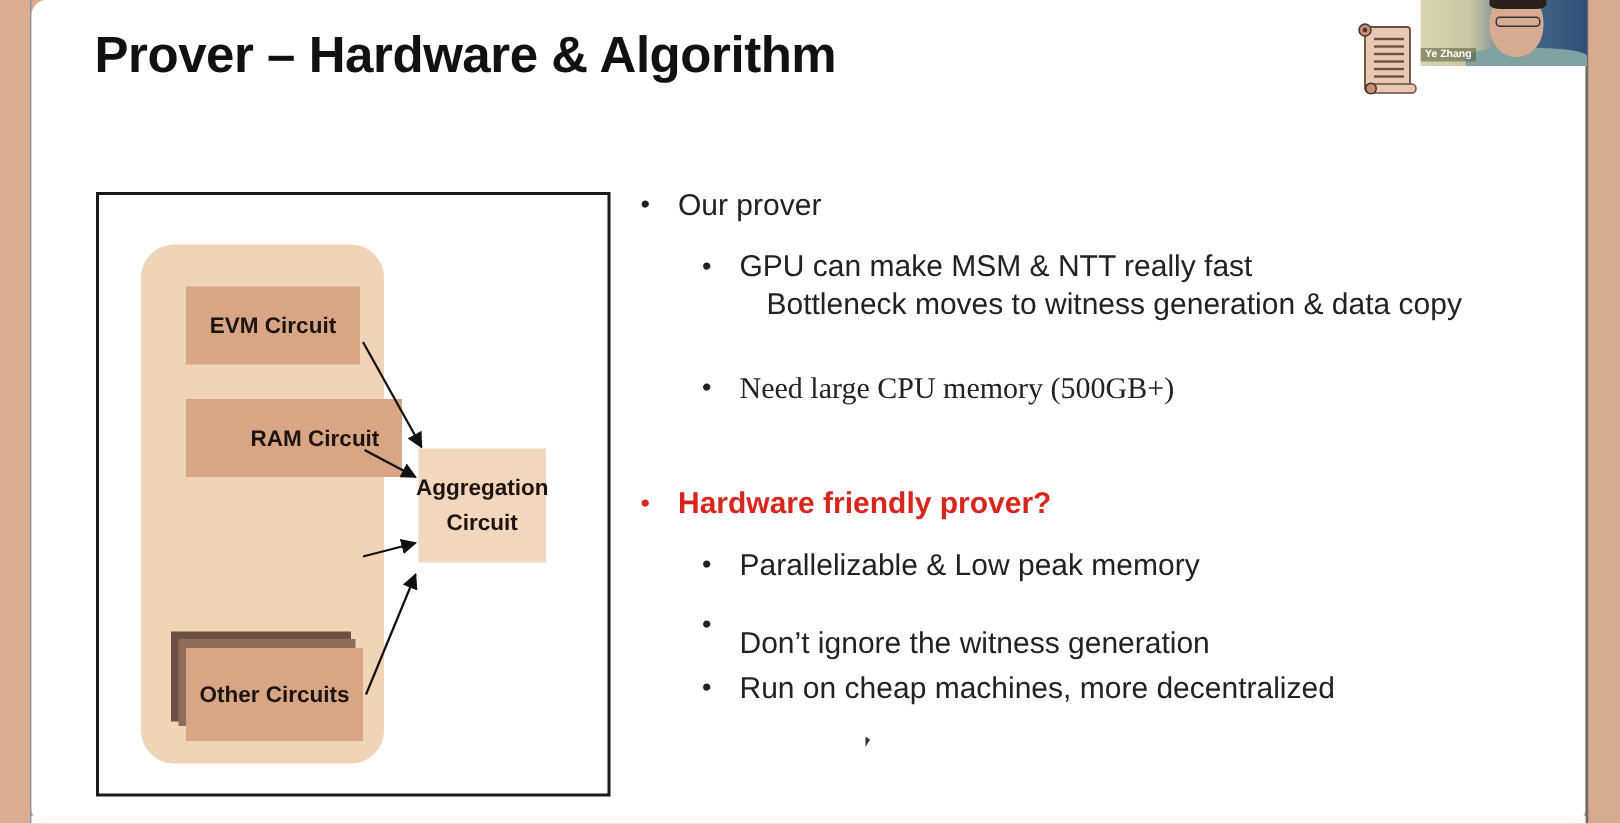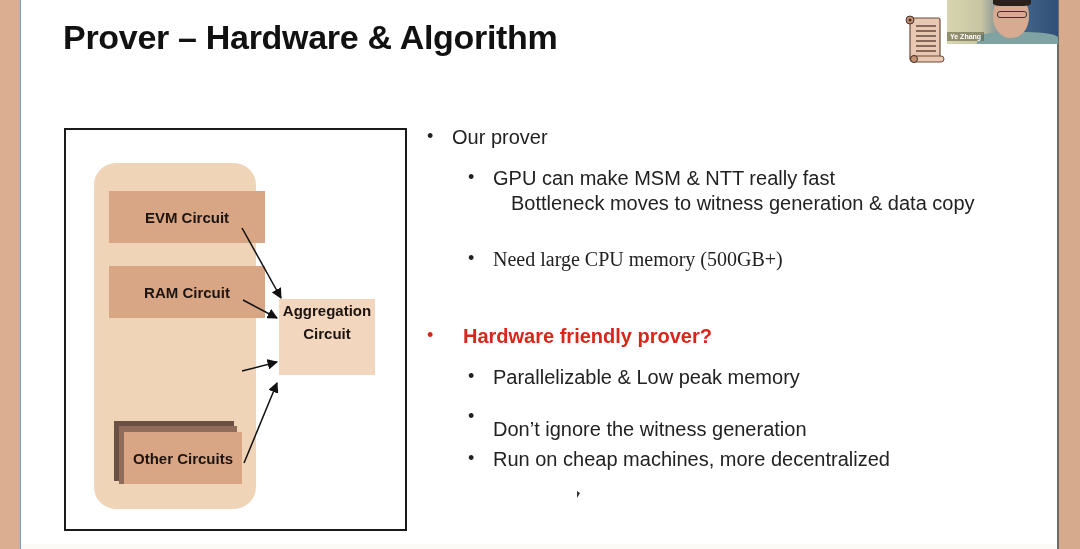"Prover – Hardware & Algorithm" .slide { border-radius: none -> 10px }
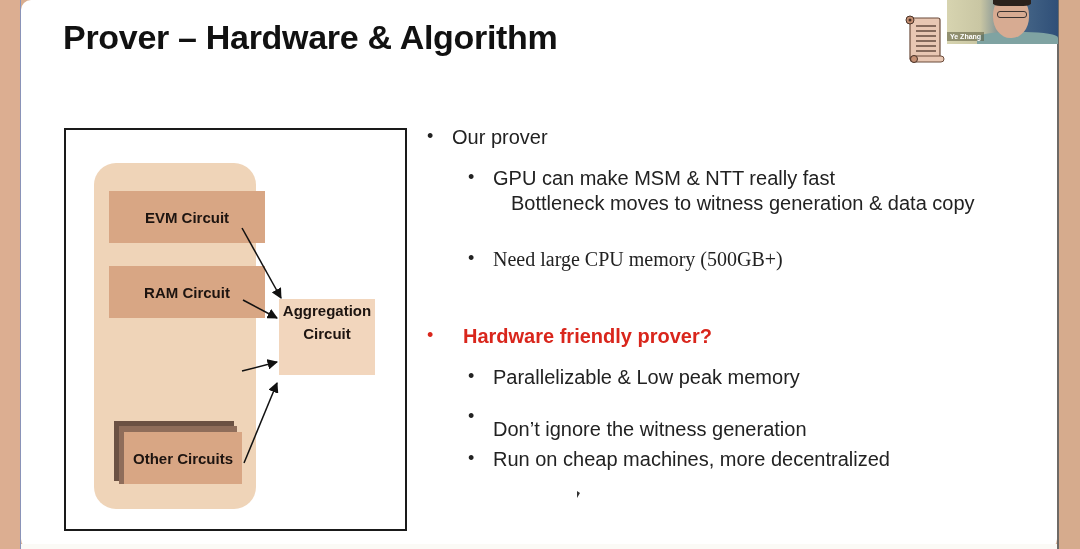"EVM Circuit" .circuit { left: 43px -> 58px; width: 156px -> 116px }
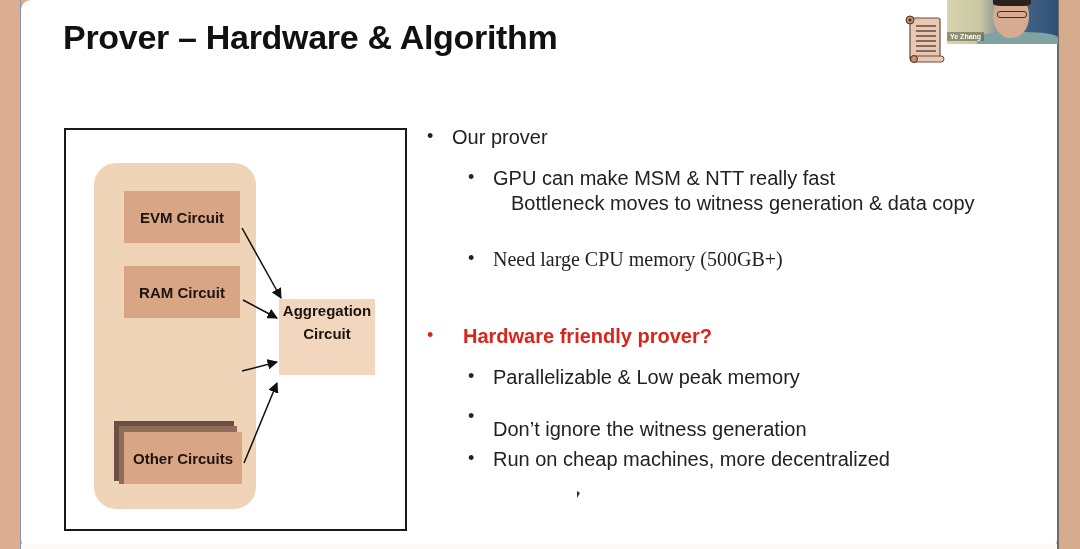"RAM Circuit" div.circuit { padding-left: none -> 28px }
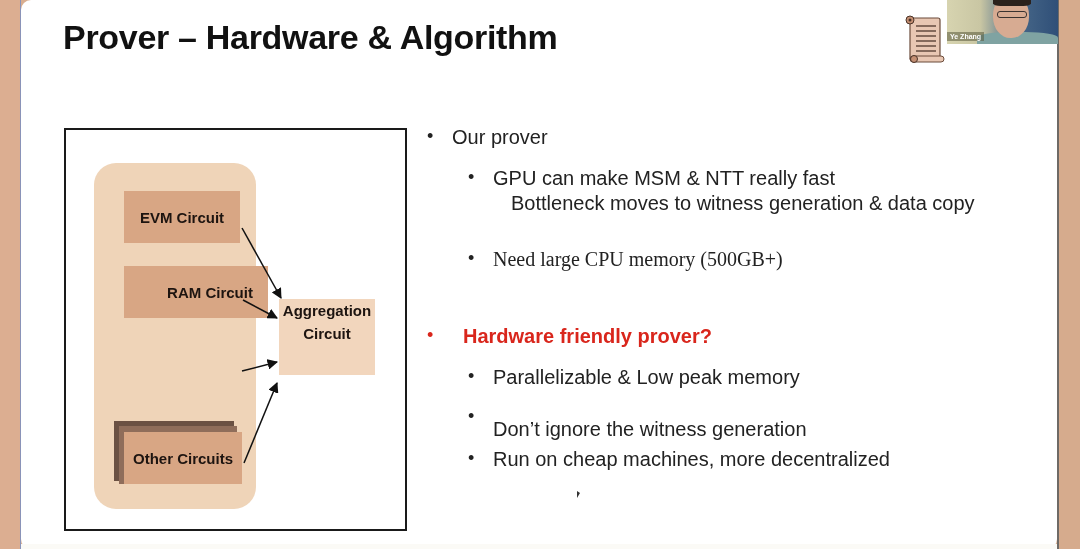"Aggregation" .aggregation { align-items: flex-start -> center; width: 96px -> 85px }
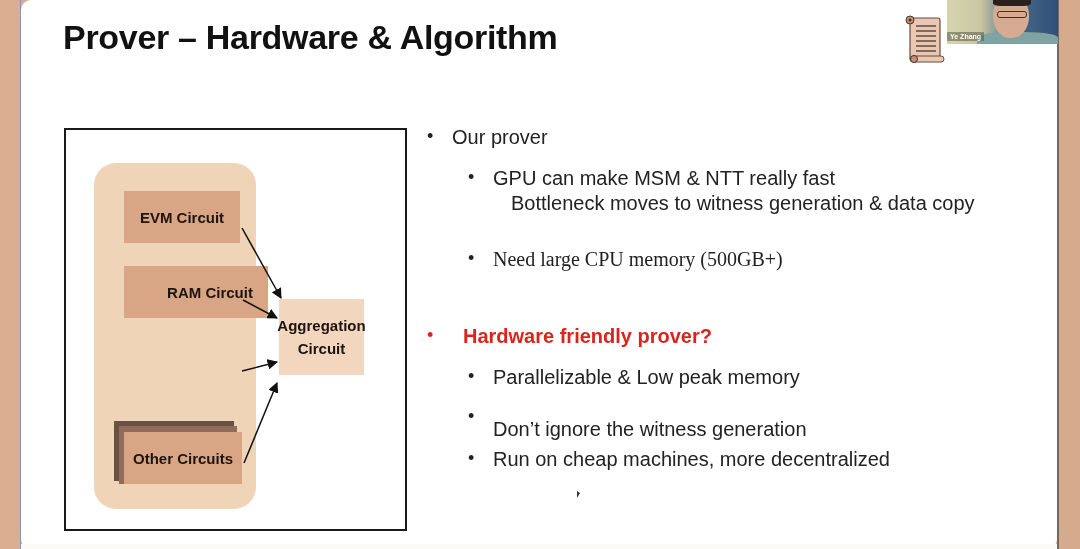"Hardware friendly prover?" span.b { left: 442px -> 431px }
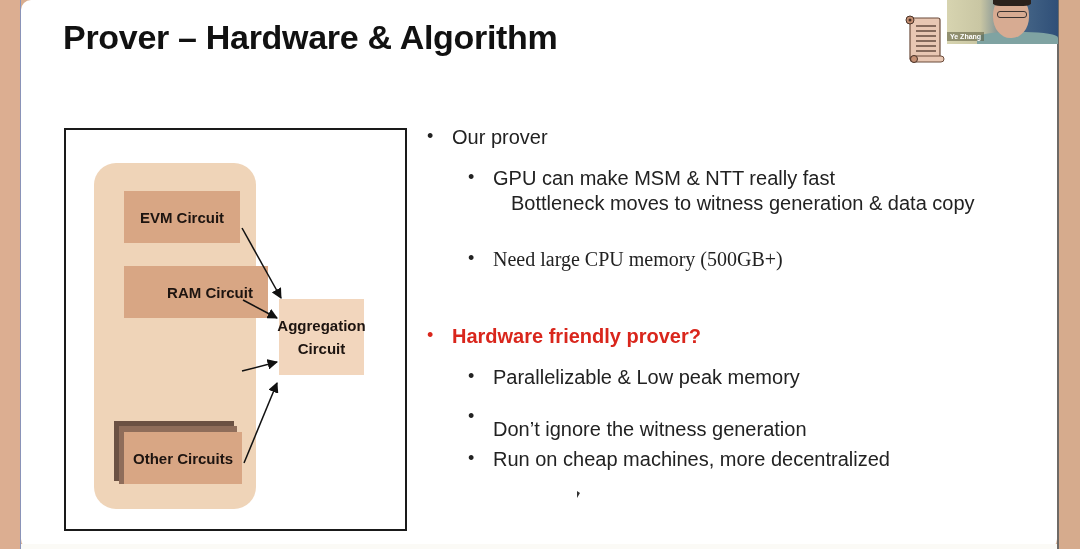"Other Circuits" .other { height: 52px -> 62px }
